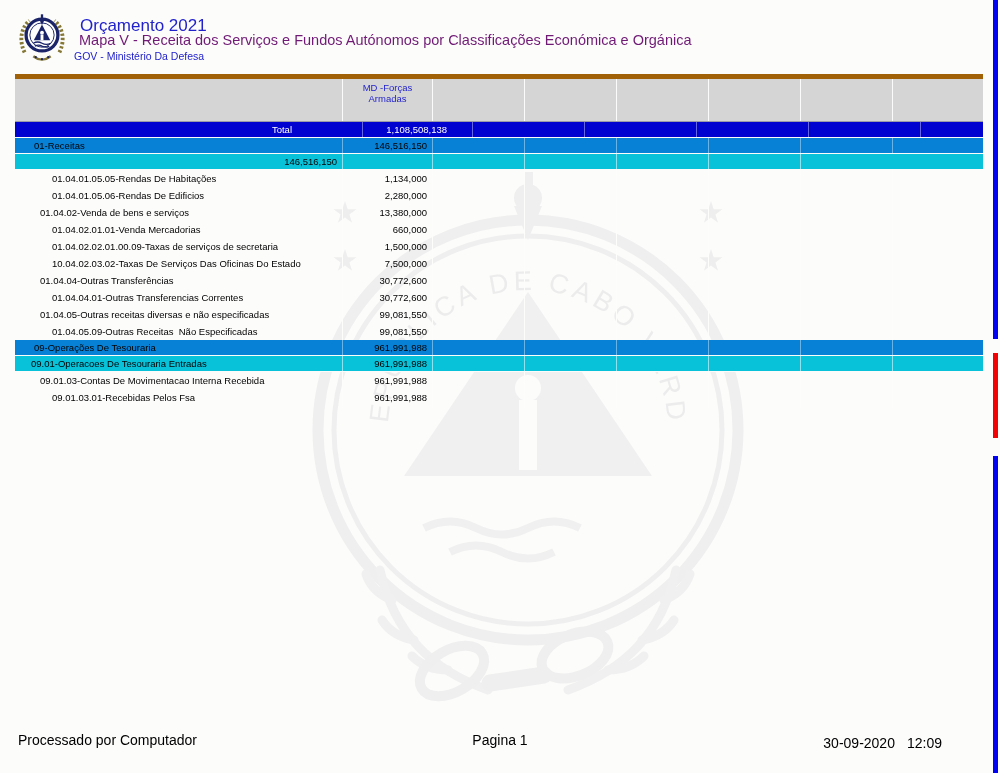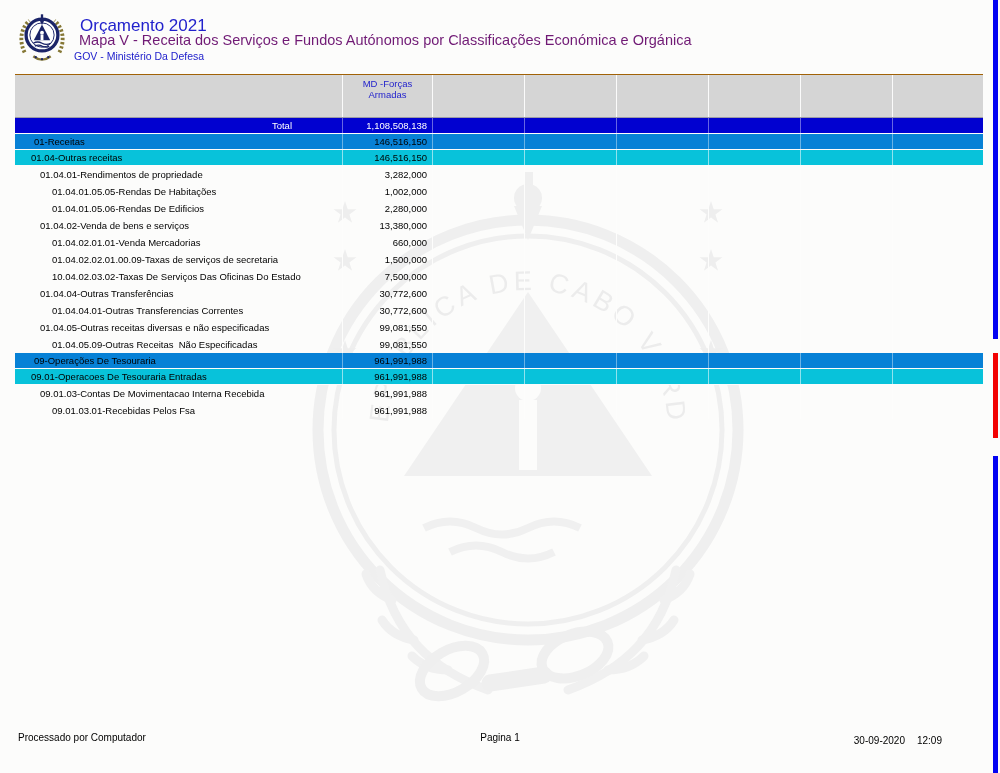"MD -Forças Armadas" .thead { border-top: 1px solid #a16207 -> 5px solid #a16207 }
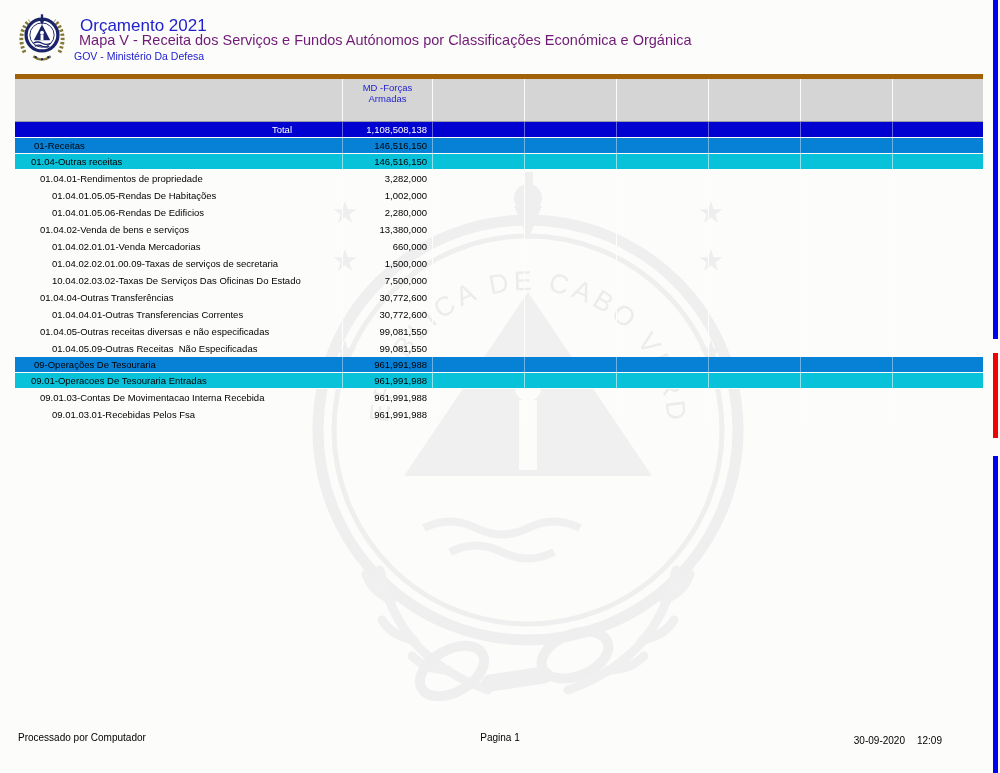"Total" .row.total { gap: none -> 20px }
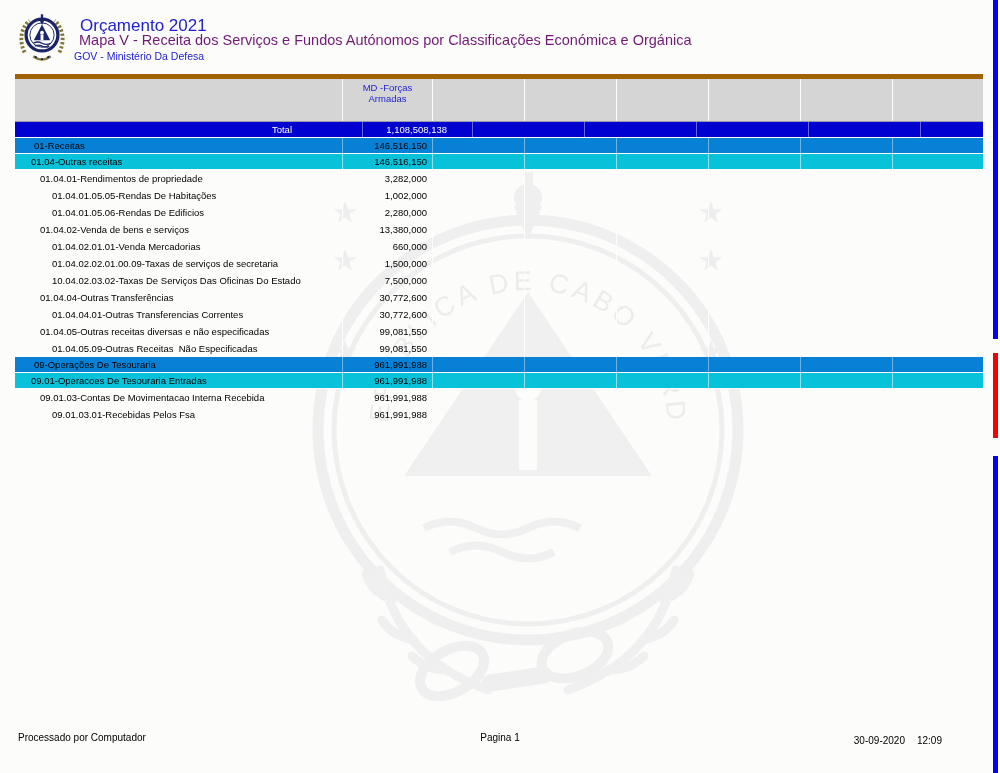"01.04-Outras receitas" div.cell { html: <div>01.04-Outras receitas</div> -> none }
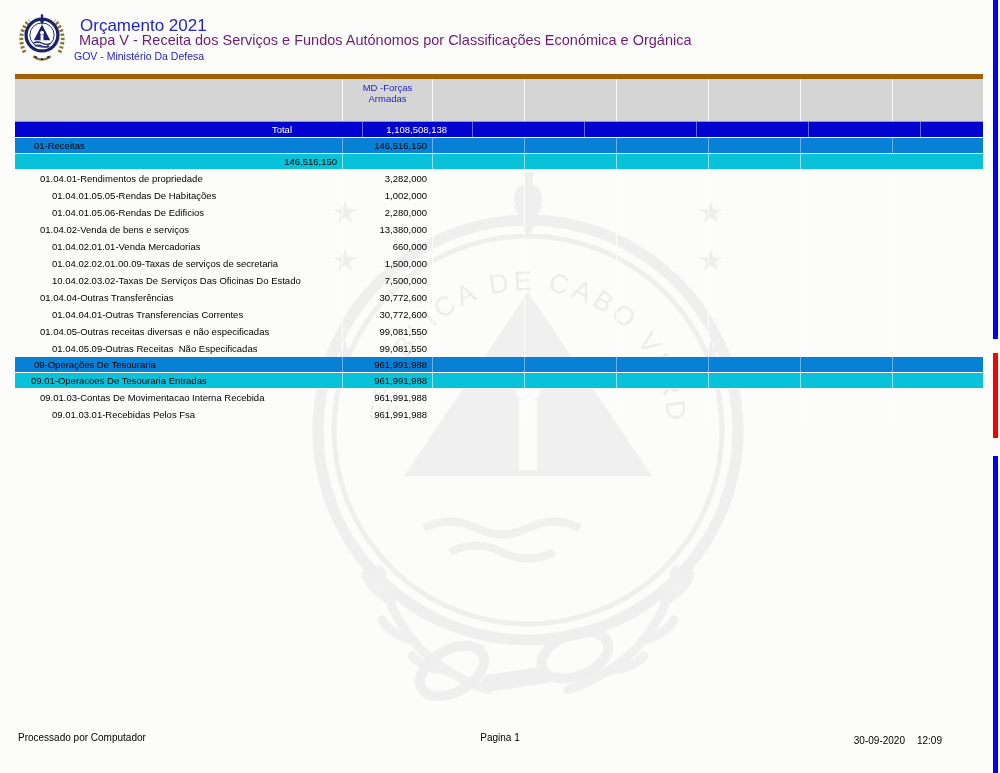"01.04.01-Rendimentos de propriedade" div.row { html: <div> <div>01.04.01-Rendimentos de propriedade</div> <div>3,282,000</div> <div></div> <div></div> <div></div> <div></div> <div></div> <div></div> </div> -> none }
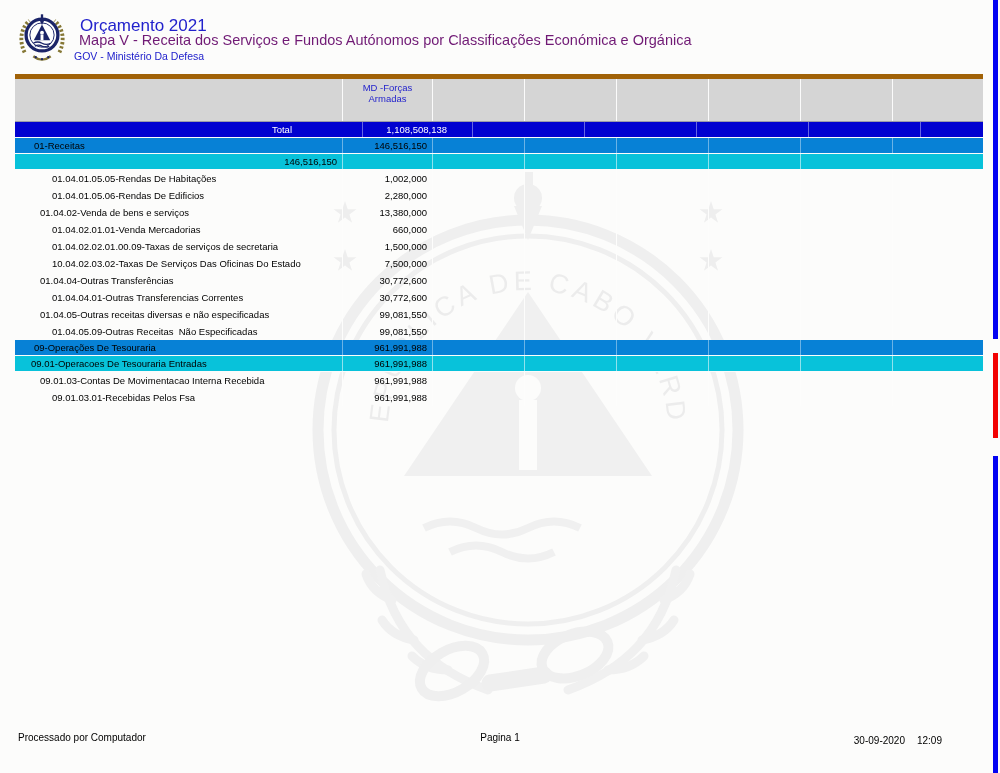"1,002,000" div.cell { text: 1,002,000 -> 1,134,000 }
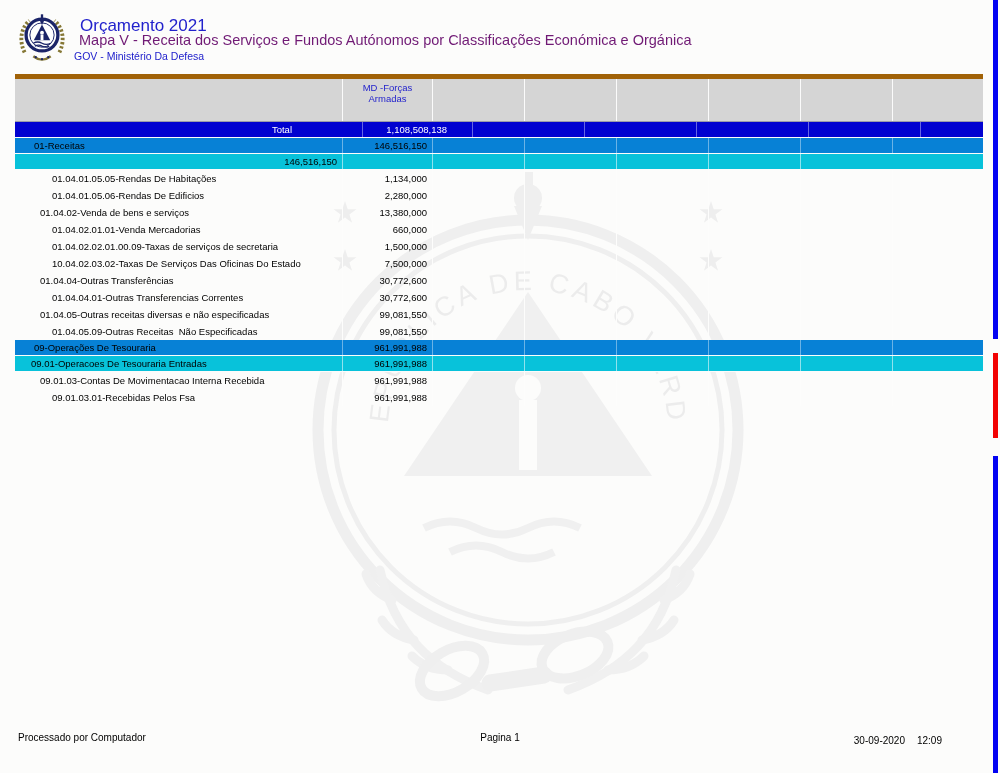"Processado por Computador" .foot { font-size: 10px -> 14px }
